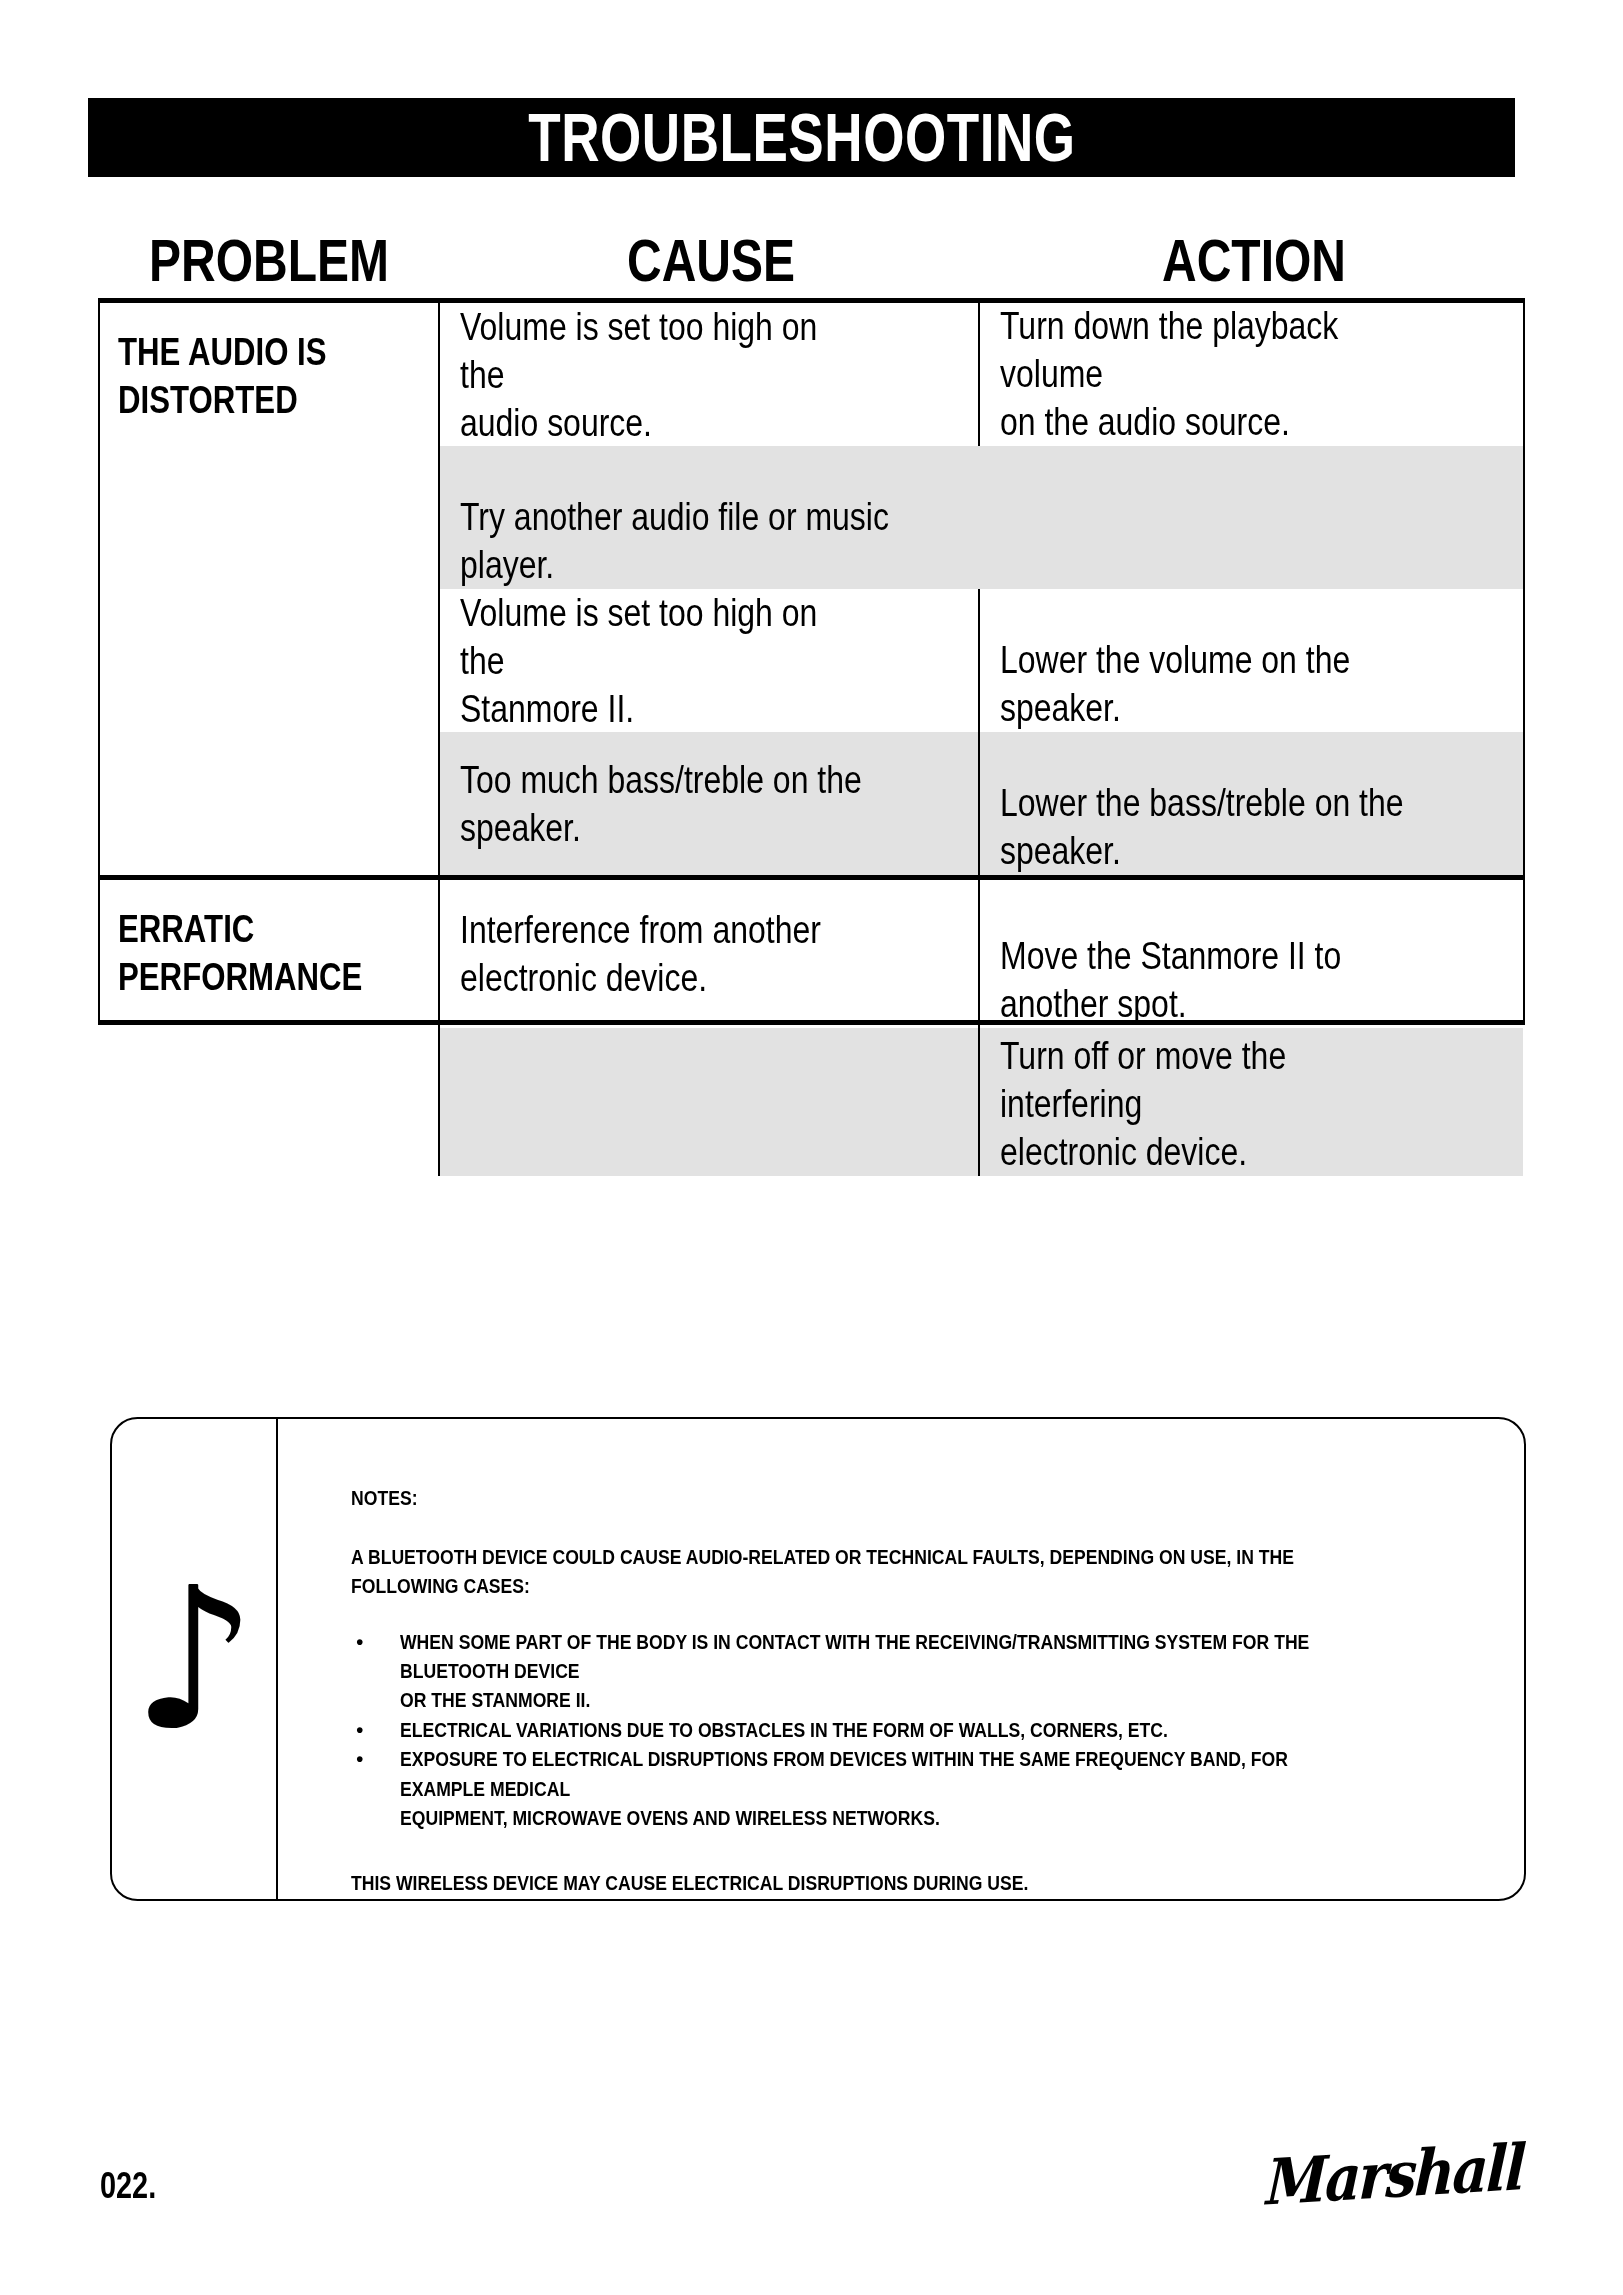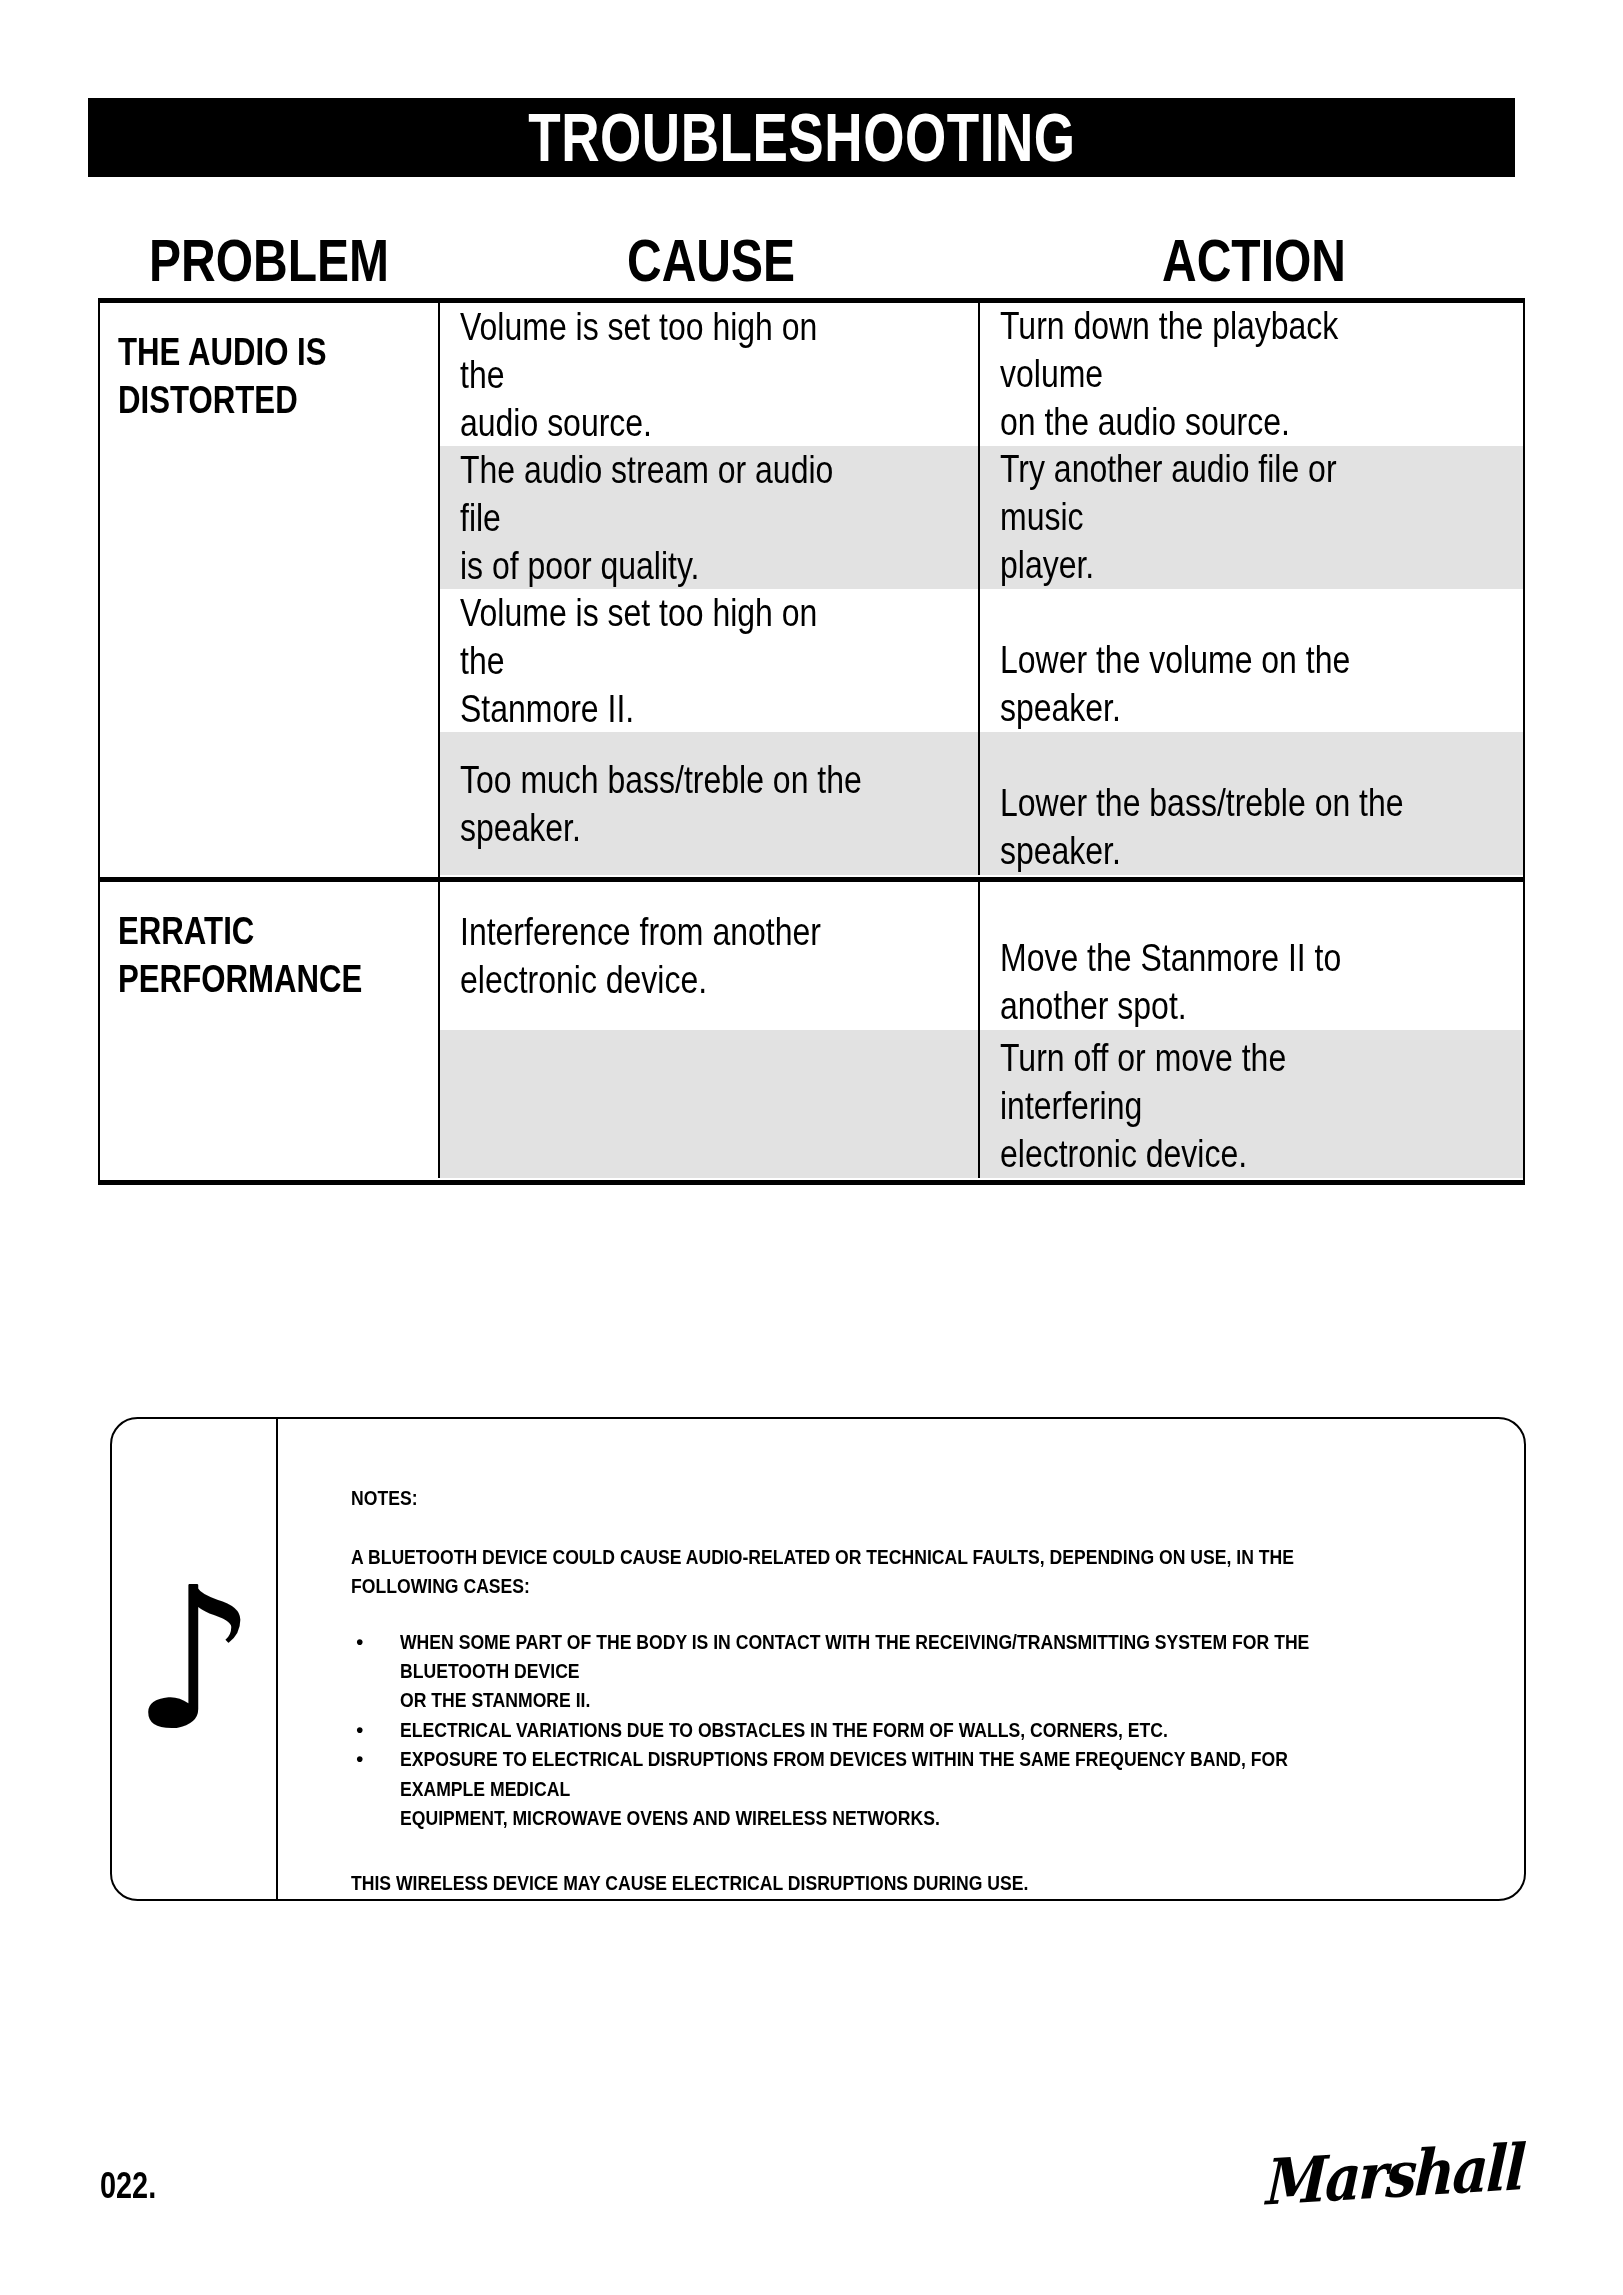"THE AUDIO IS" #ts-table { height: 887px -> 727px }
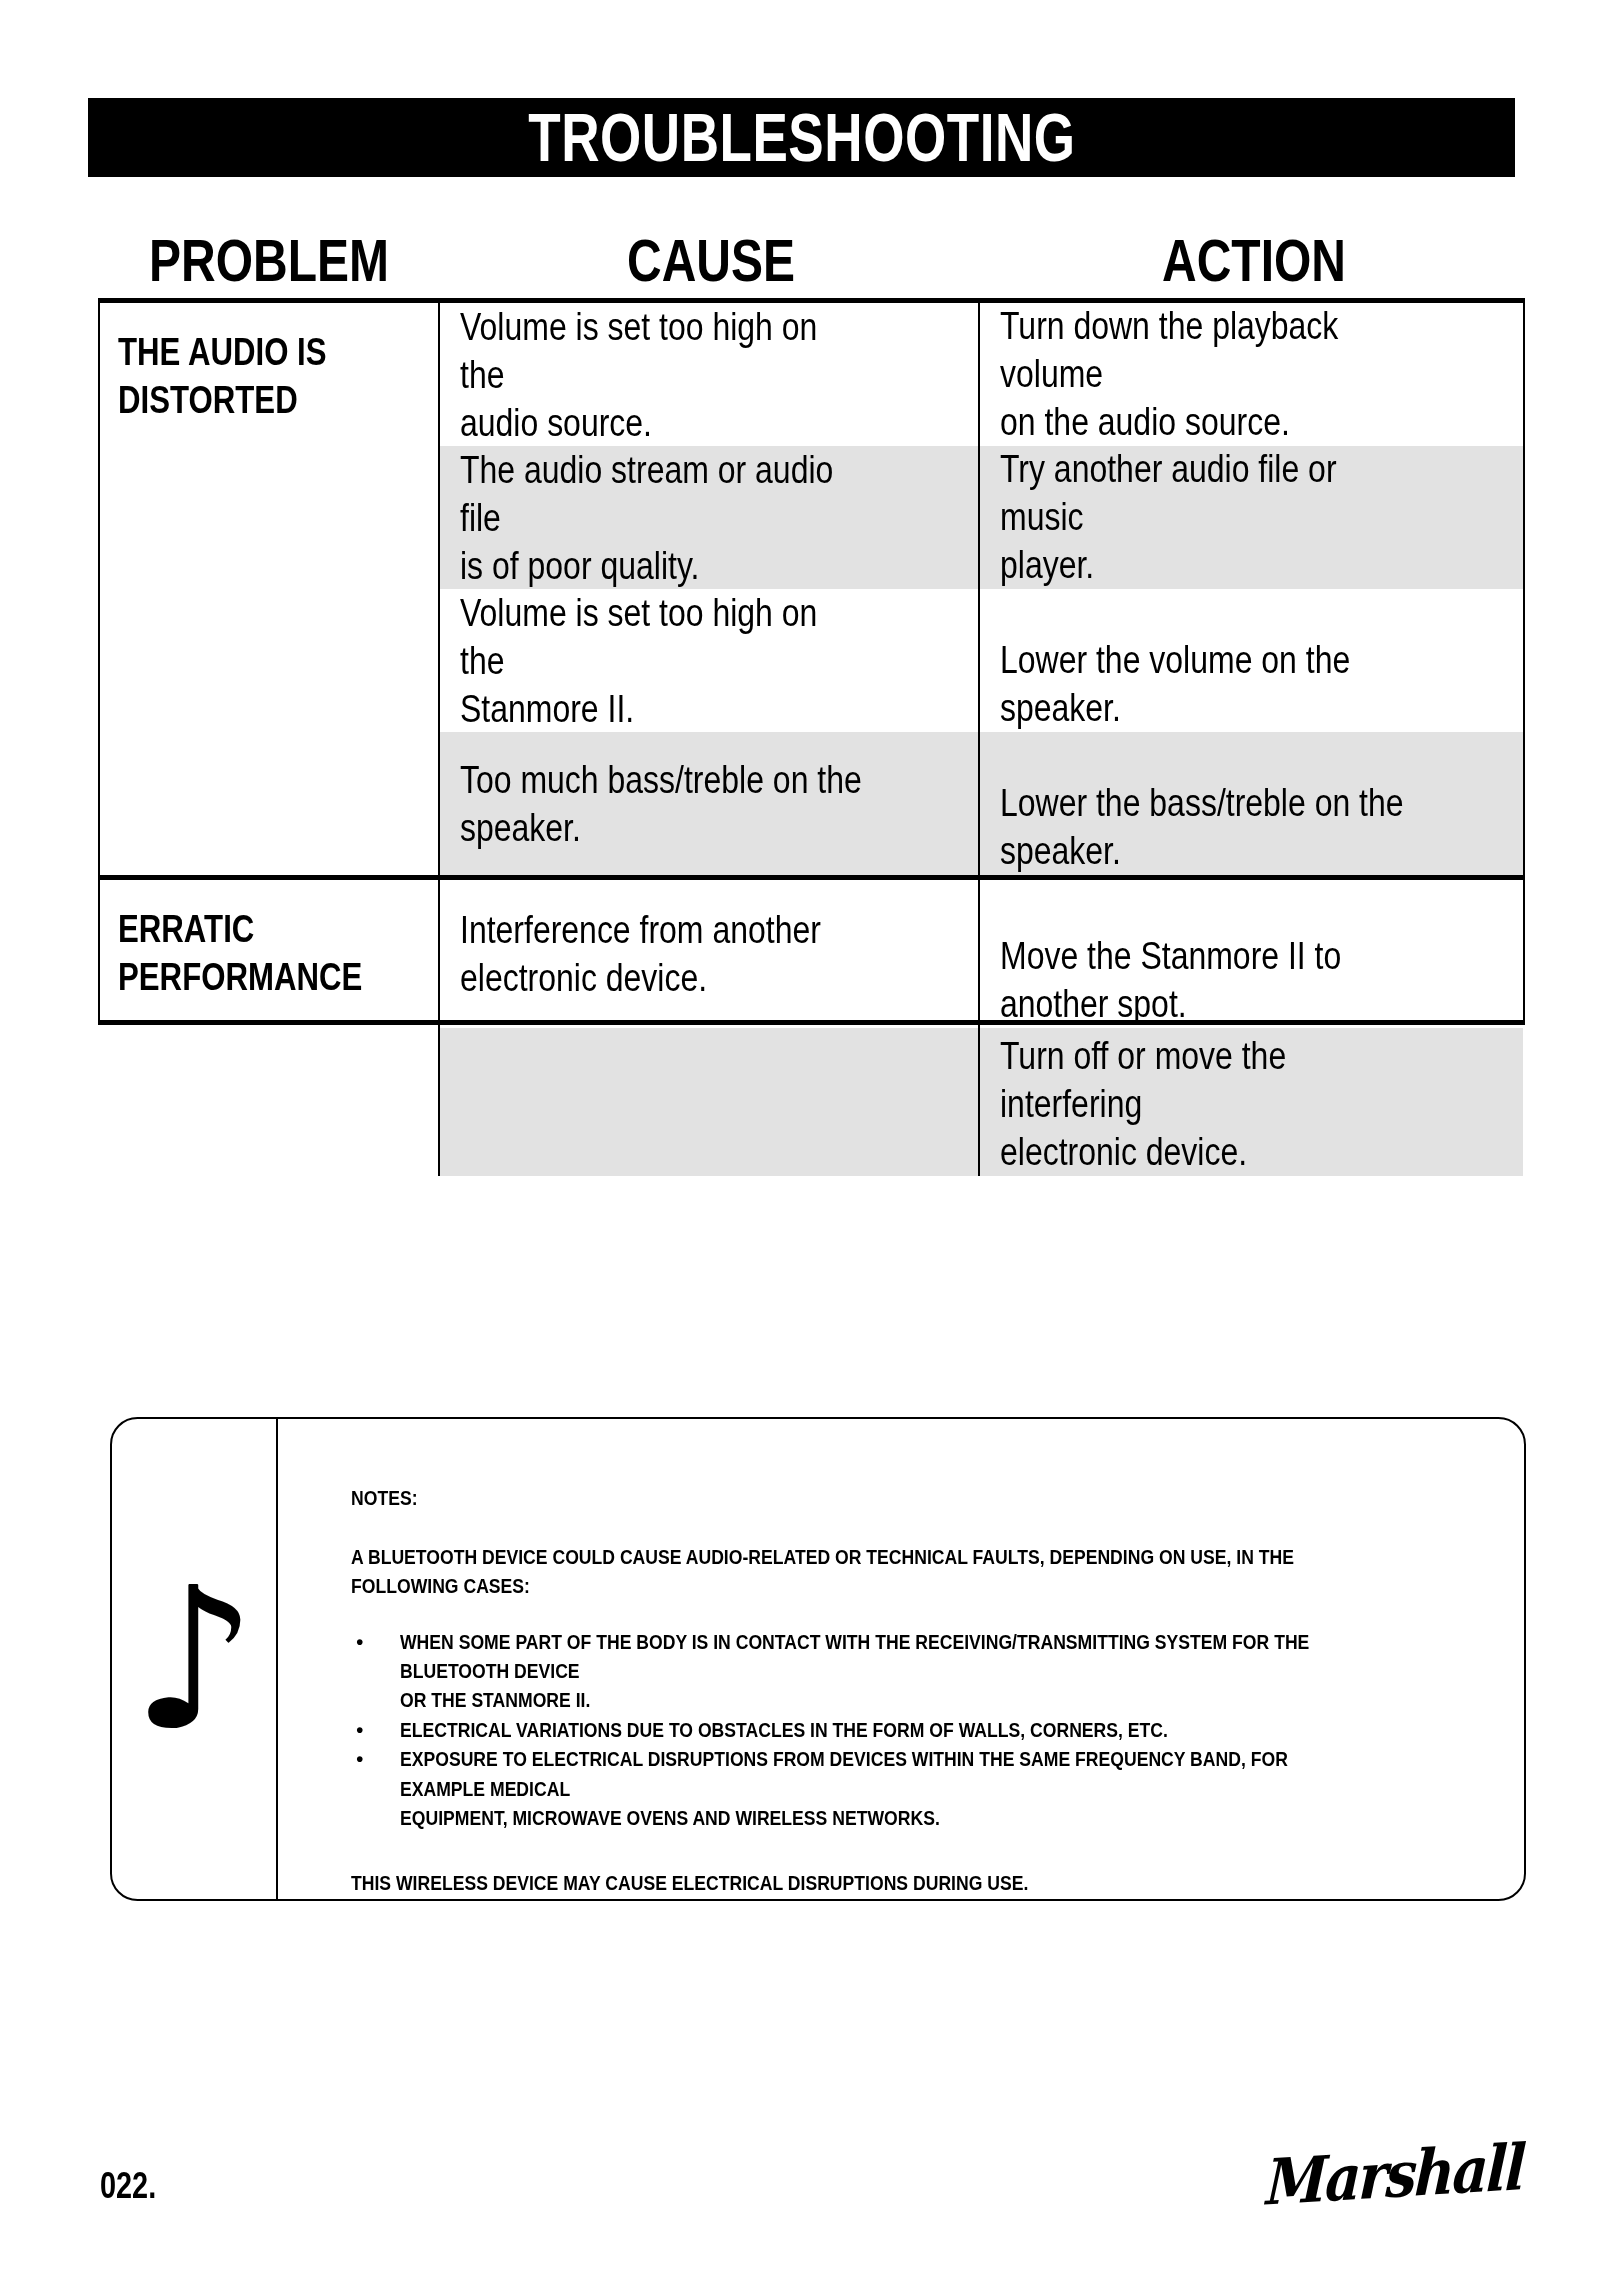"The audio stream or audio" div.cause-cell { html: <div> <span>The audio stream or audio file is of poor quality.</span> </div> -> none }
